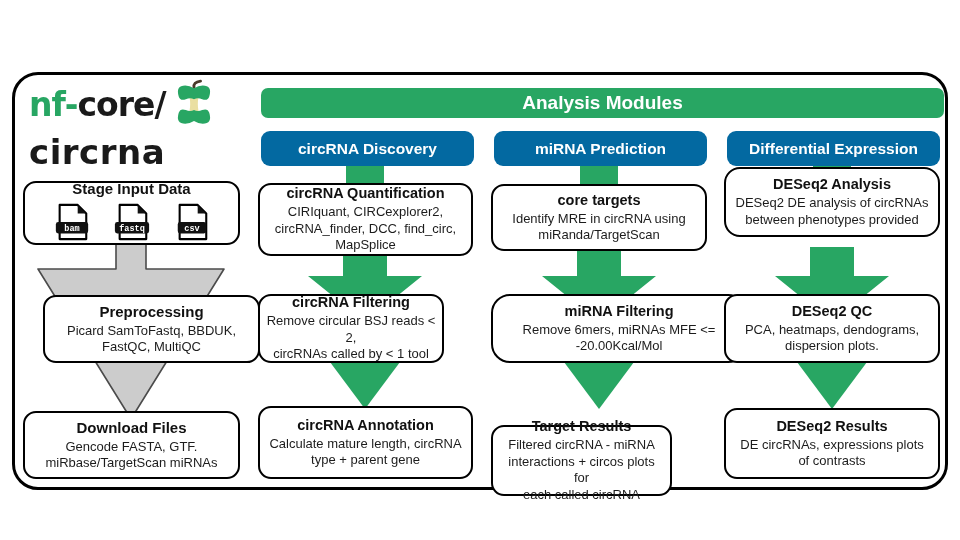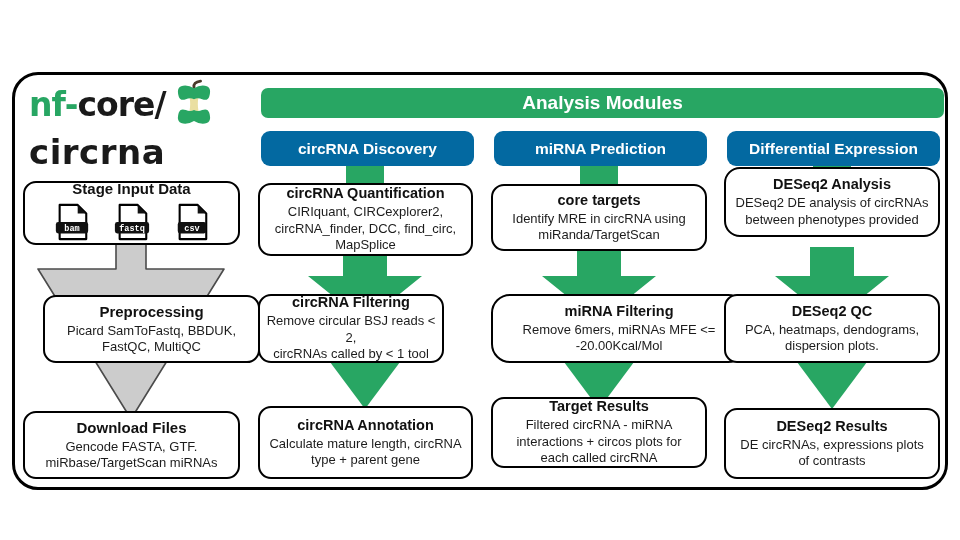"Target Results" div.nbox { top: 322px -> 350px; width: 216px -> 181px }
